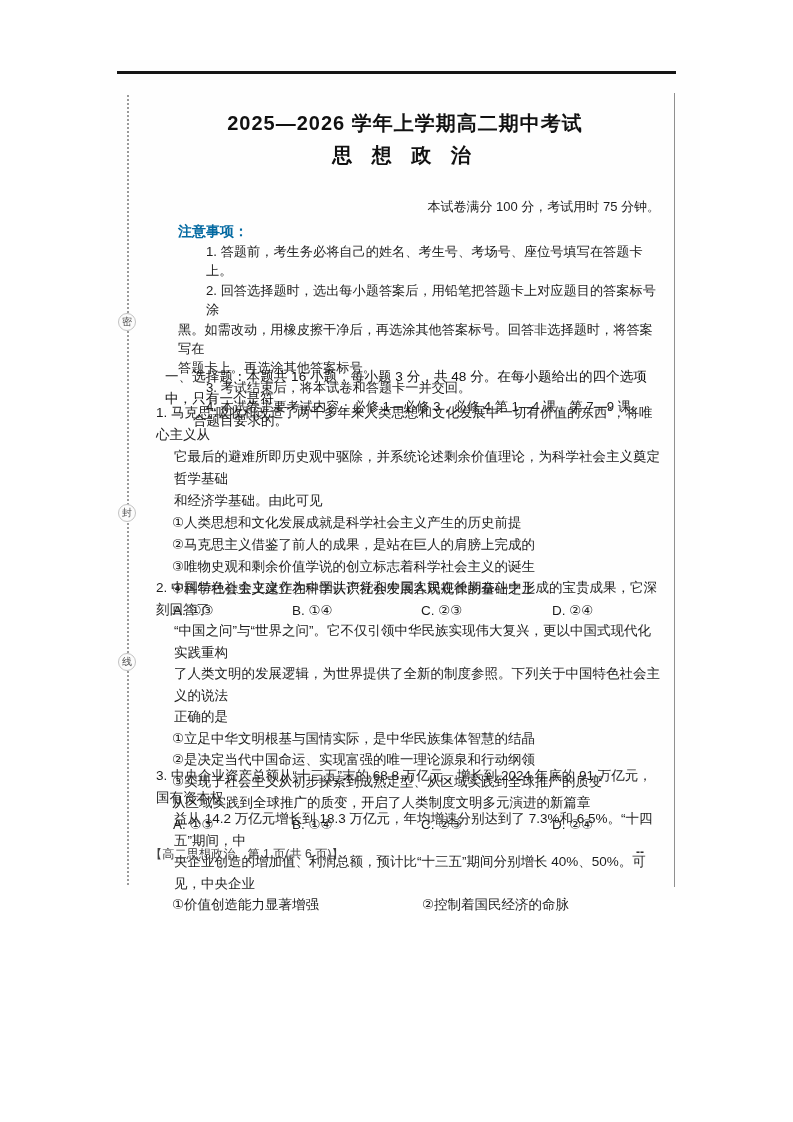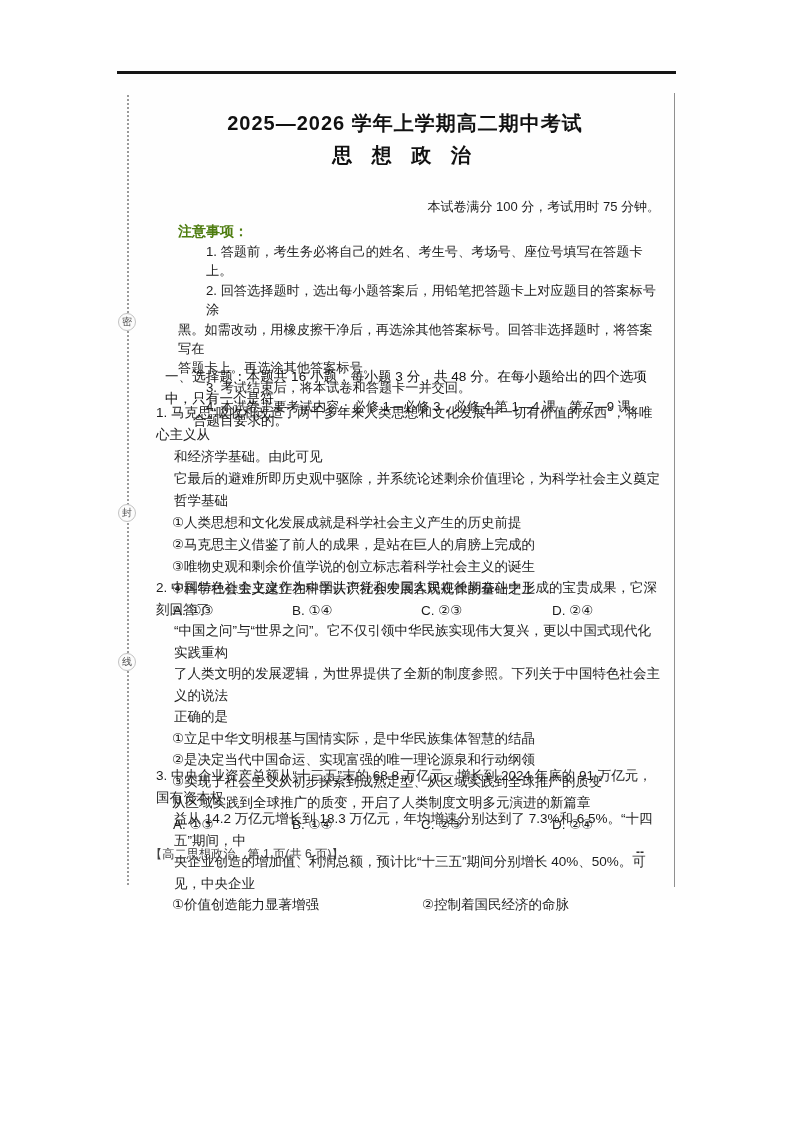"注意事项：" .notice .nhead { color: #4d7c0f -> #0369a1 }
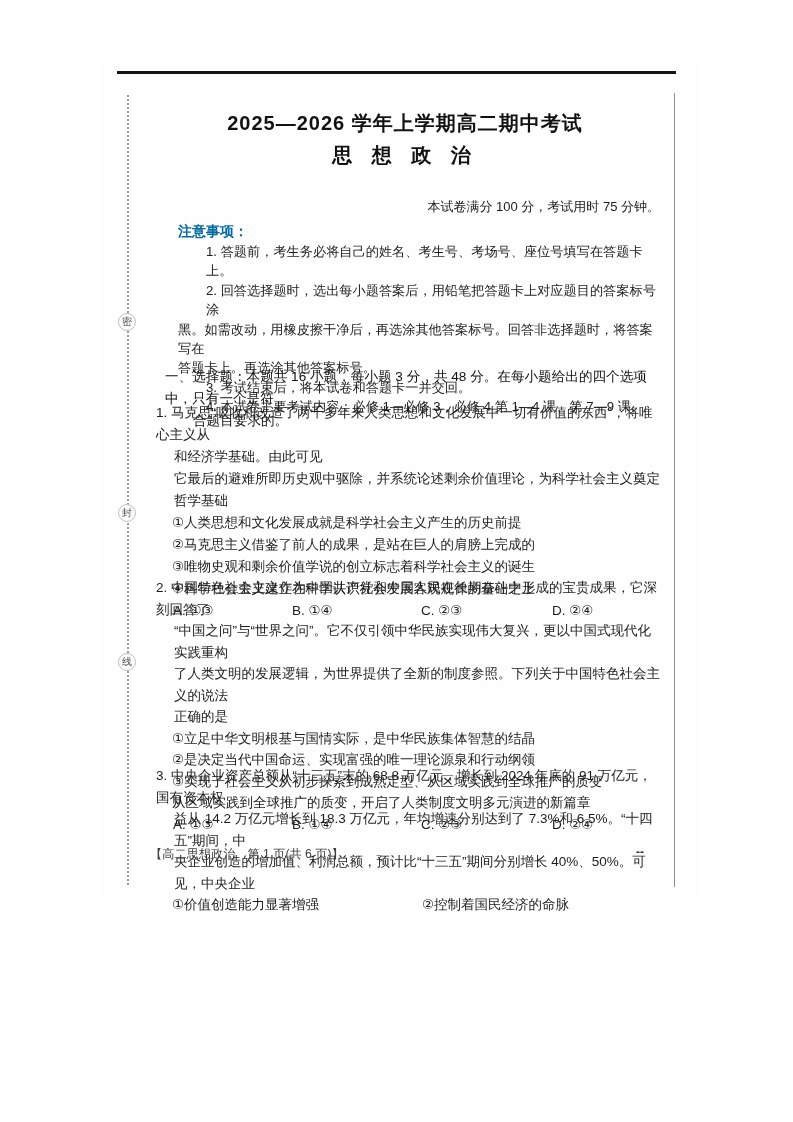"和经济学基础。由此可见" div.ln { order: before "它最后的避难所即历史观中驱除，并系统论述剩余价值理论，为科学社会主义奠定哲学基础" -> after "它最后的避难所即历史观中驱除，并系统论述剩余价值理论，为科学社会主义奠定哲学基础" }
